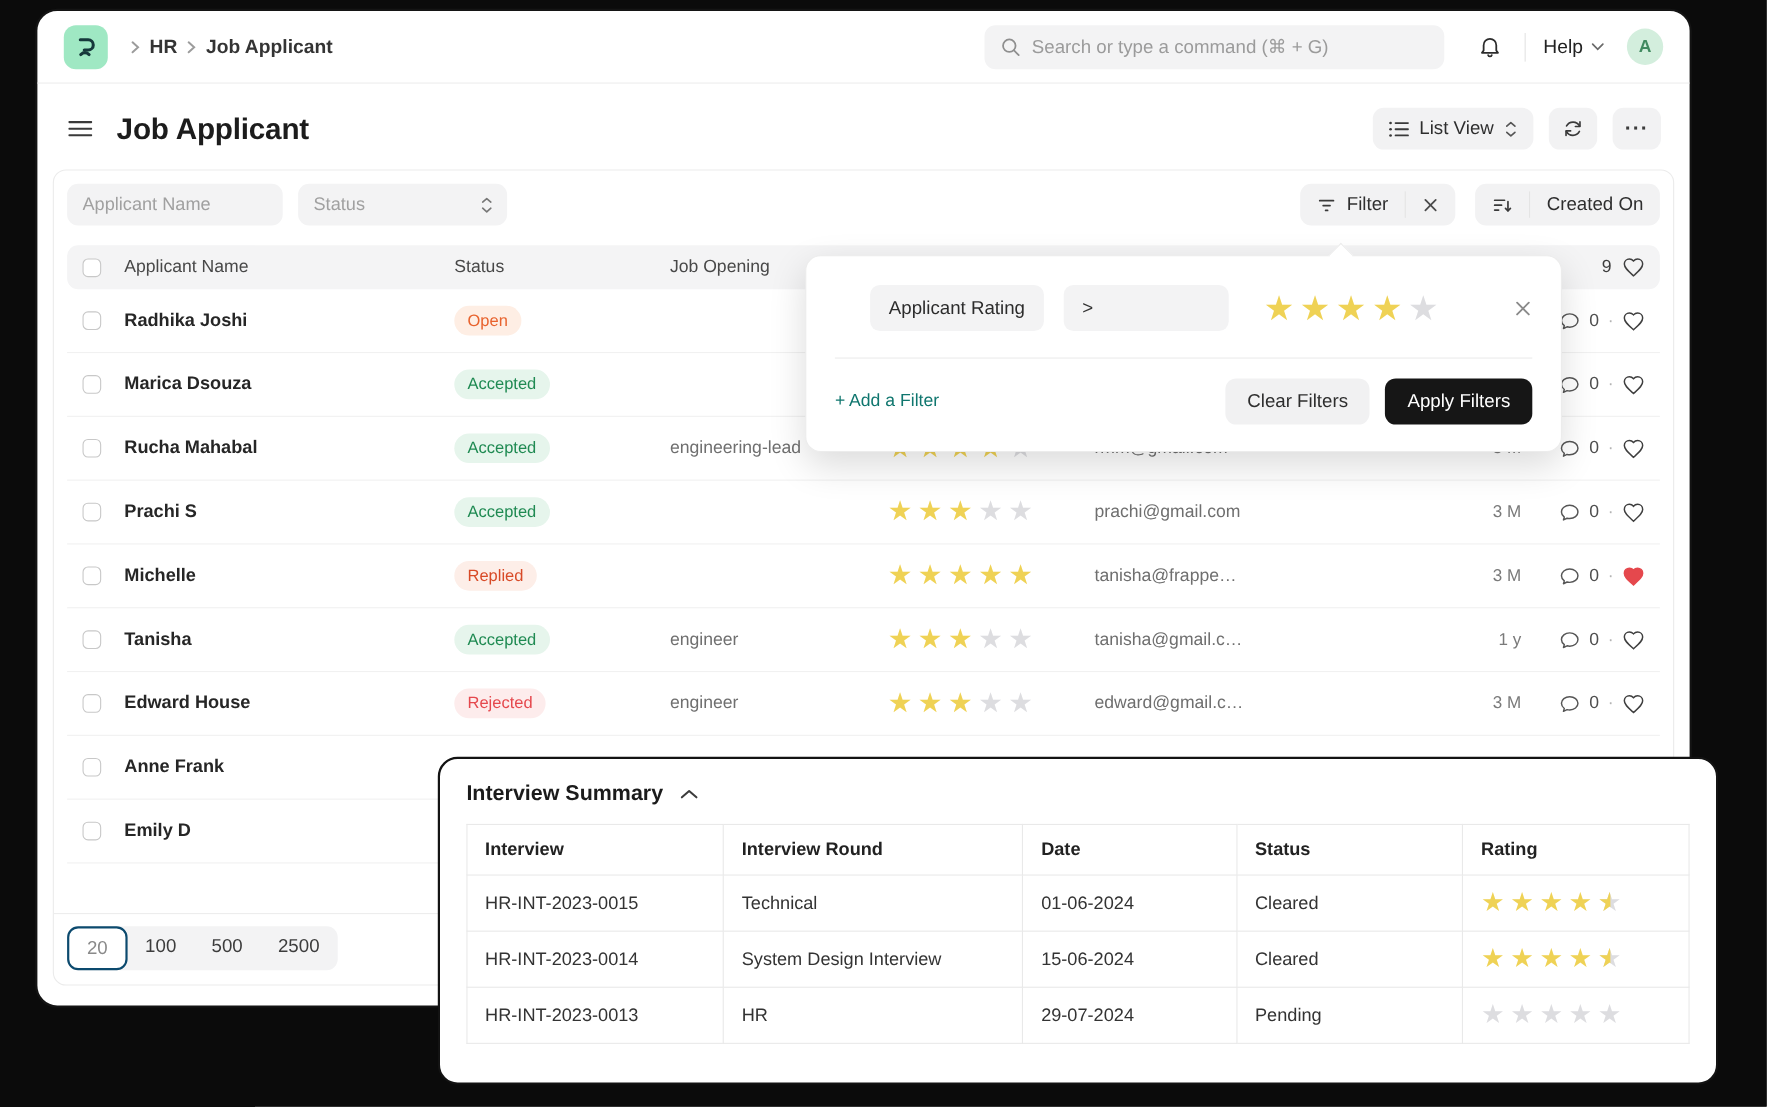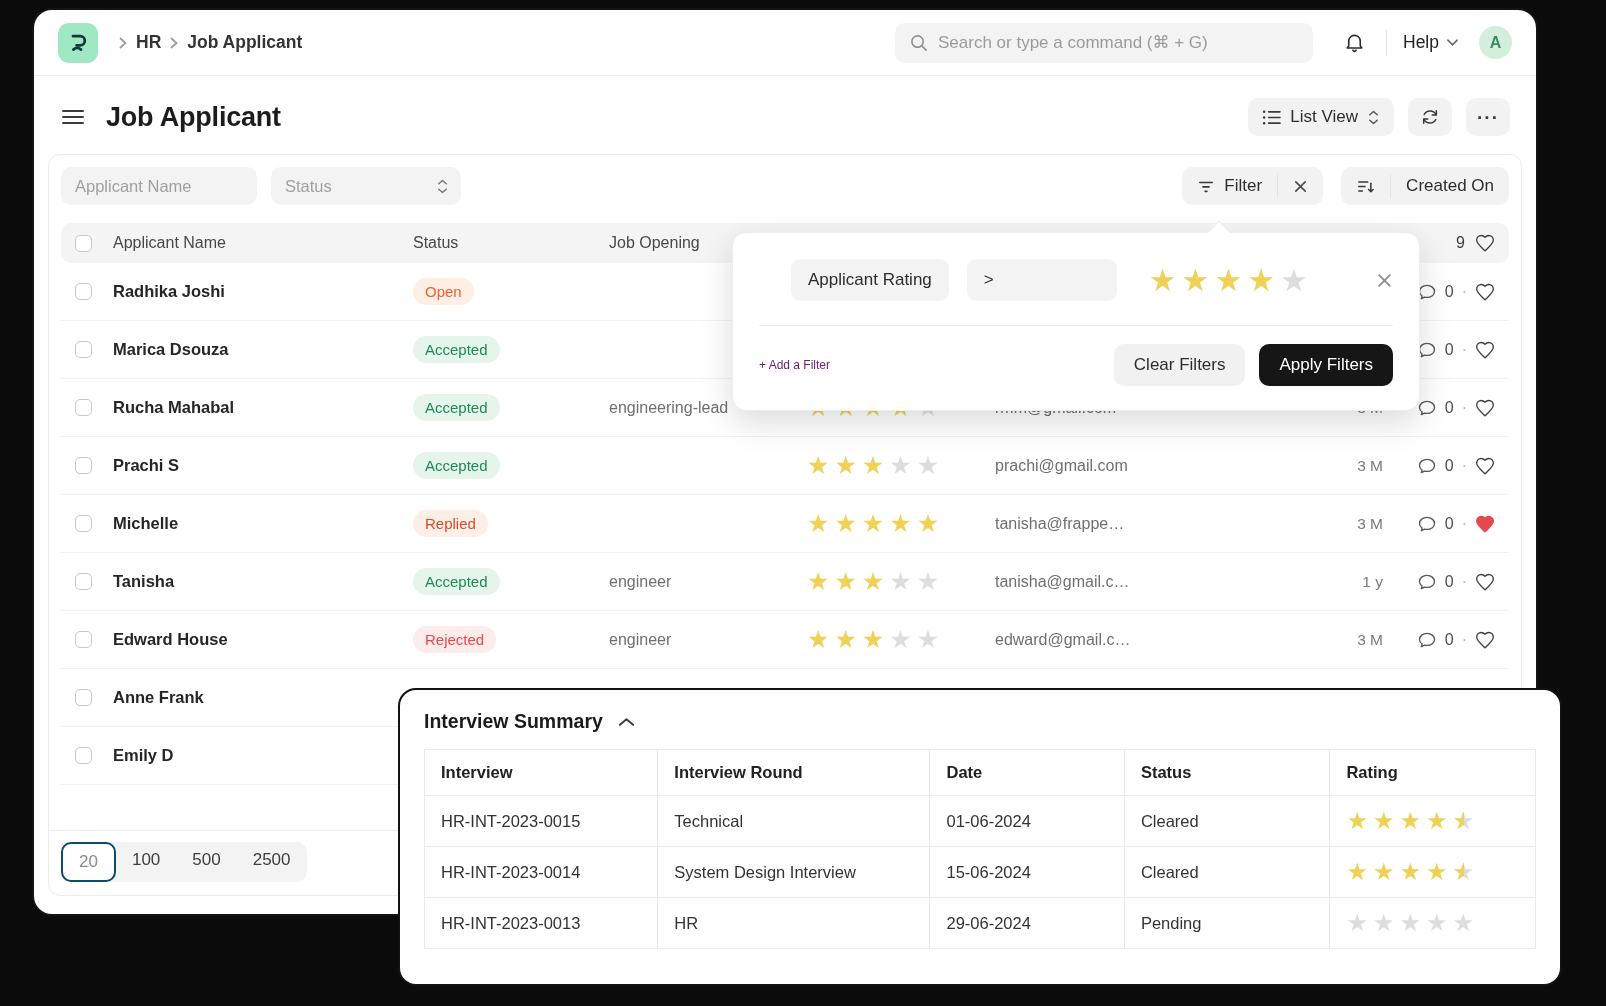"+ Add a Filter" .add-filter { color: #701a75 -> #0f766e; font-size: 12px -> 16px }
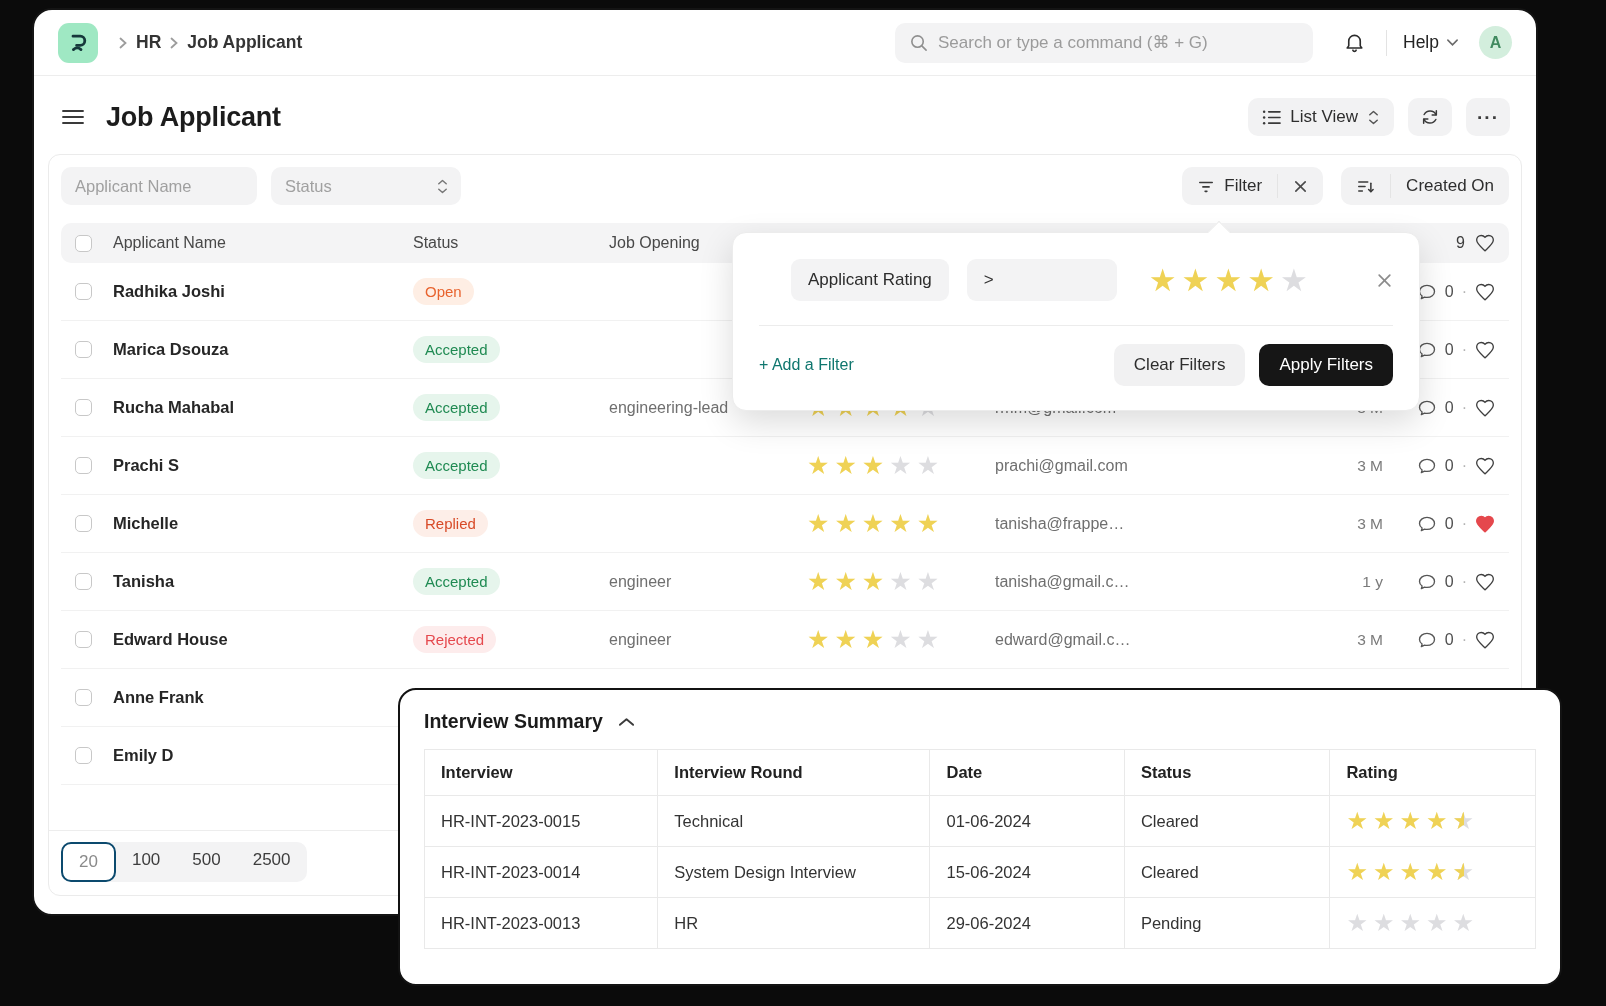"29-06-2024" td { text: 29-06-2024 -> 29-07-2024 }
